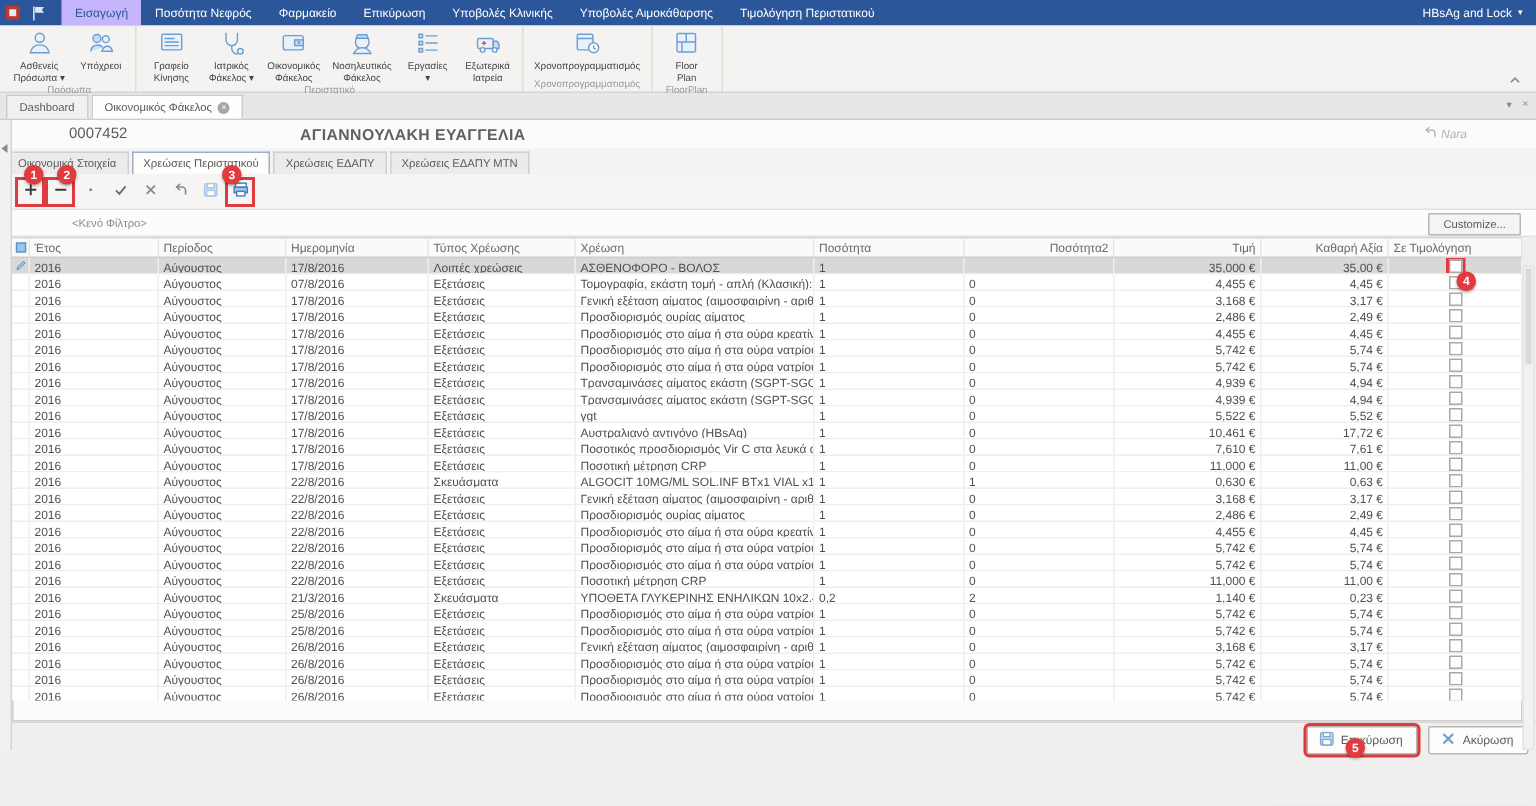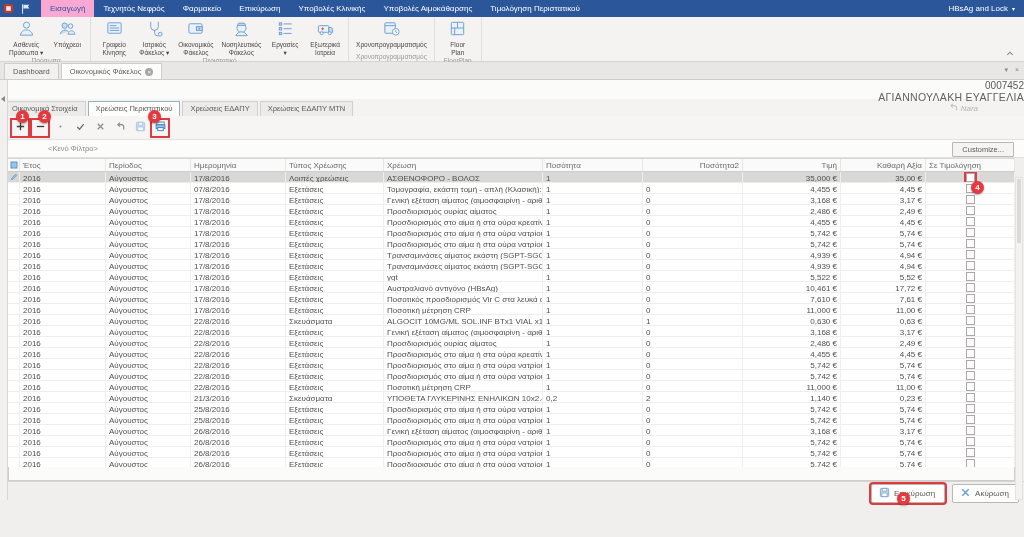"Εισαγωγή" .menu-tab.active { background: #f9a8d4 -> #c4b5fd }
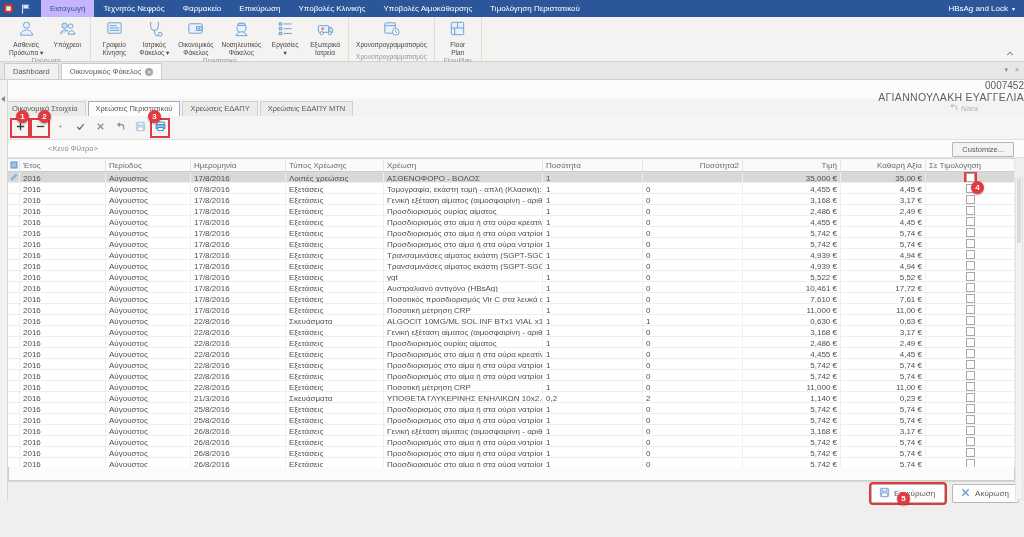"Τεχνητός Νεφρός" span.menu-tab { text: Τεχνητός -> Ποσότητα }
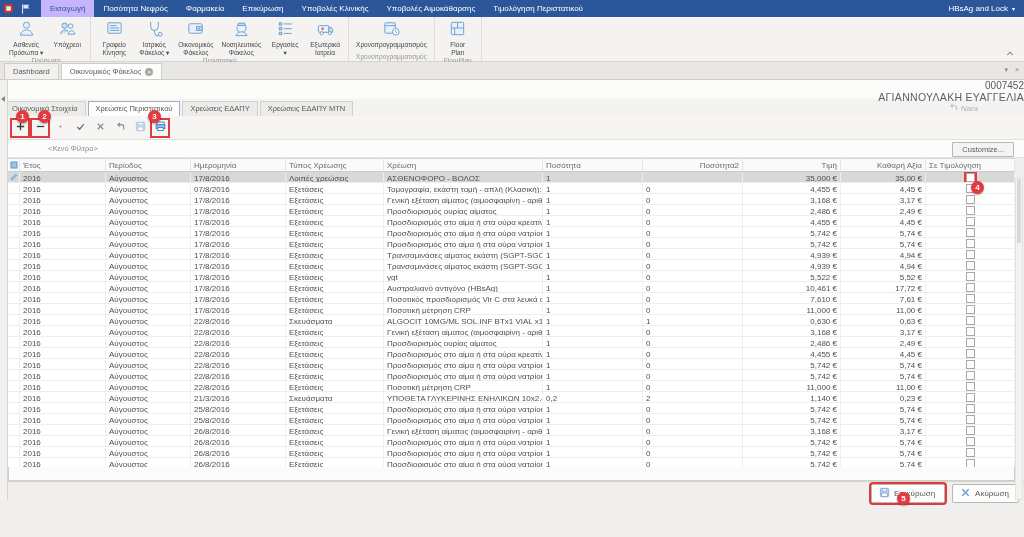"0007452" .patientbar { align-items: flex-end -> center; flex-direction: column -> none }
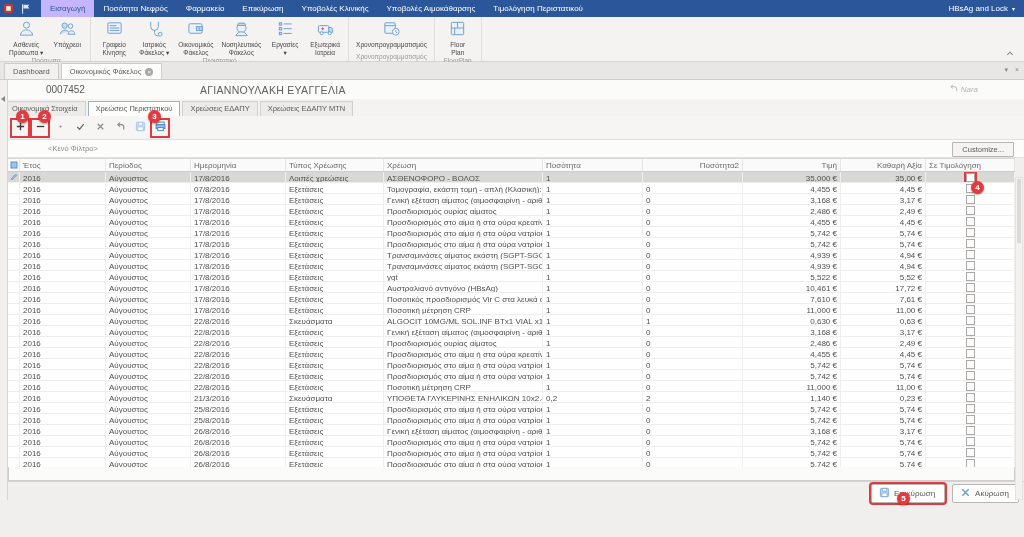"ΑΓΙΑΝΝΟΥΛΑΚΗ ΕΥΑΓΓΕΛΙΑ" .pname { font-weight: none -> bold }
